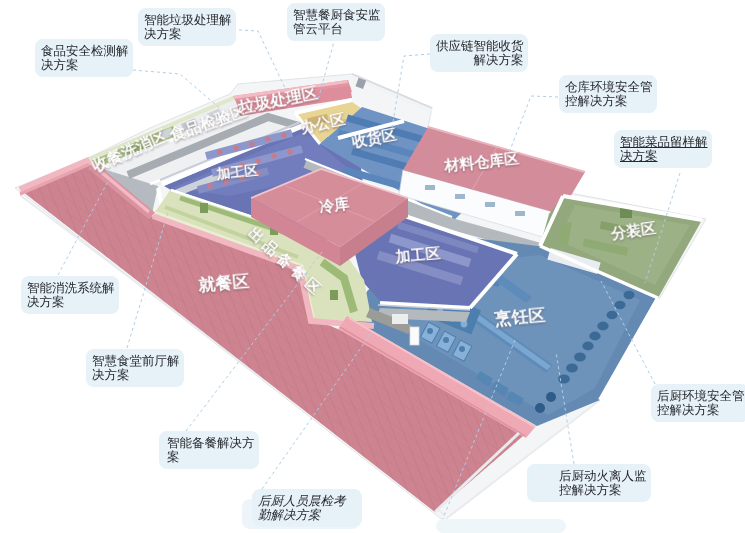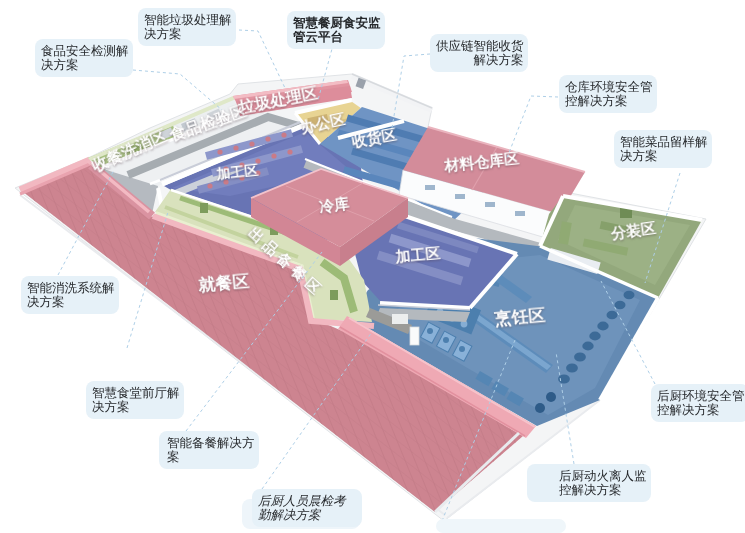"智慧餐厨食安监" div.cb { font-weight: bold -> none; top: 11px -> 3px }
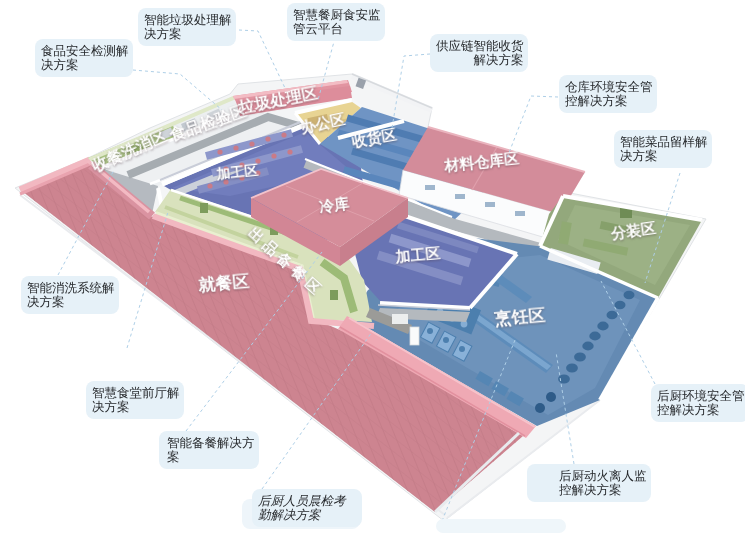"智能菜品留样解" div.cb { text-decoration: none -> underline }
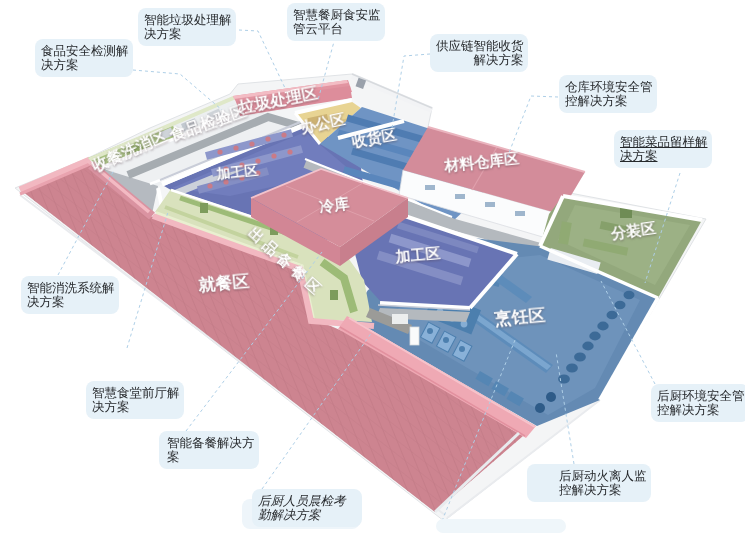"智慧食堂前厅解" div.cb { margin-top: 32px -> none }
